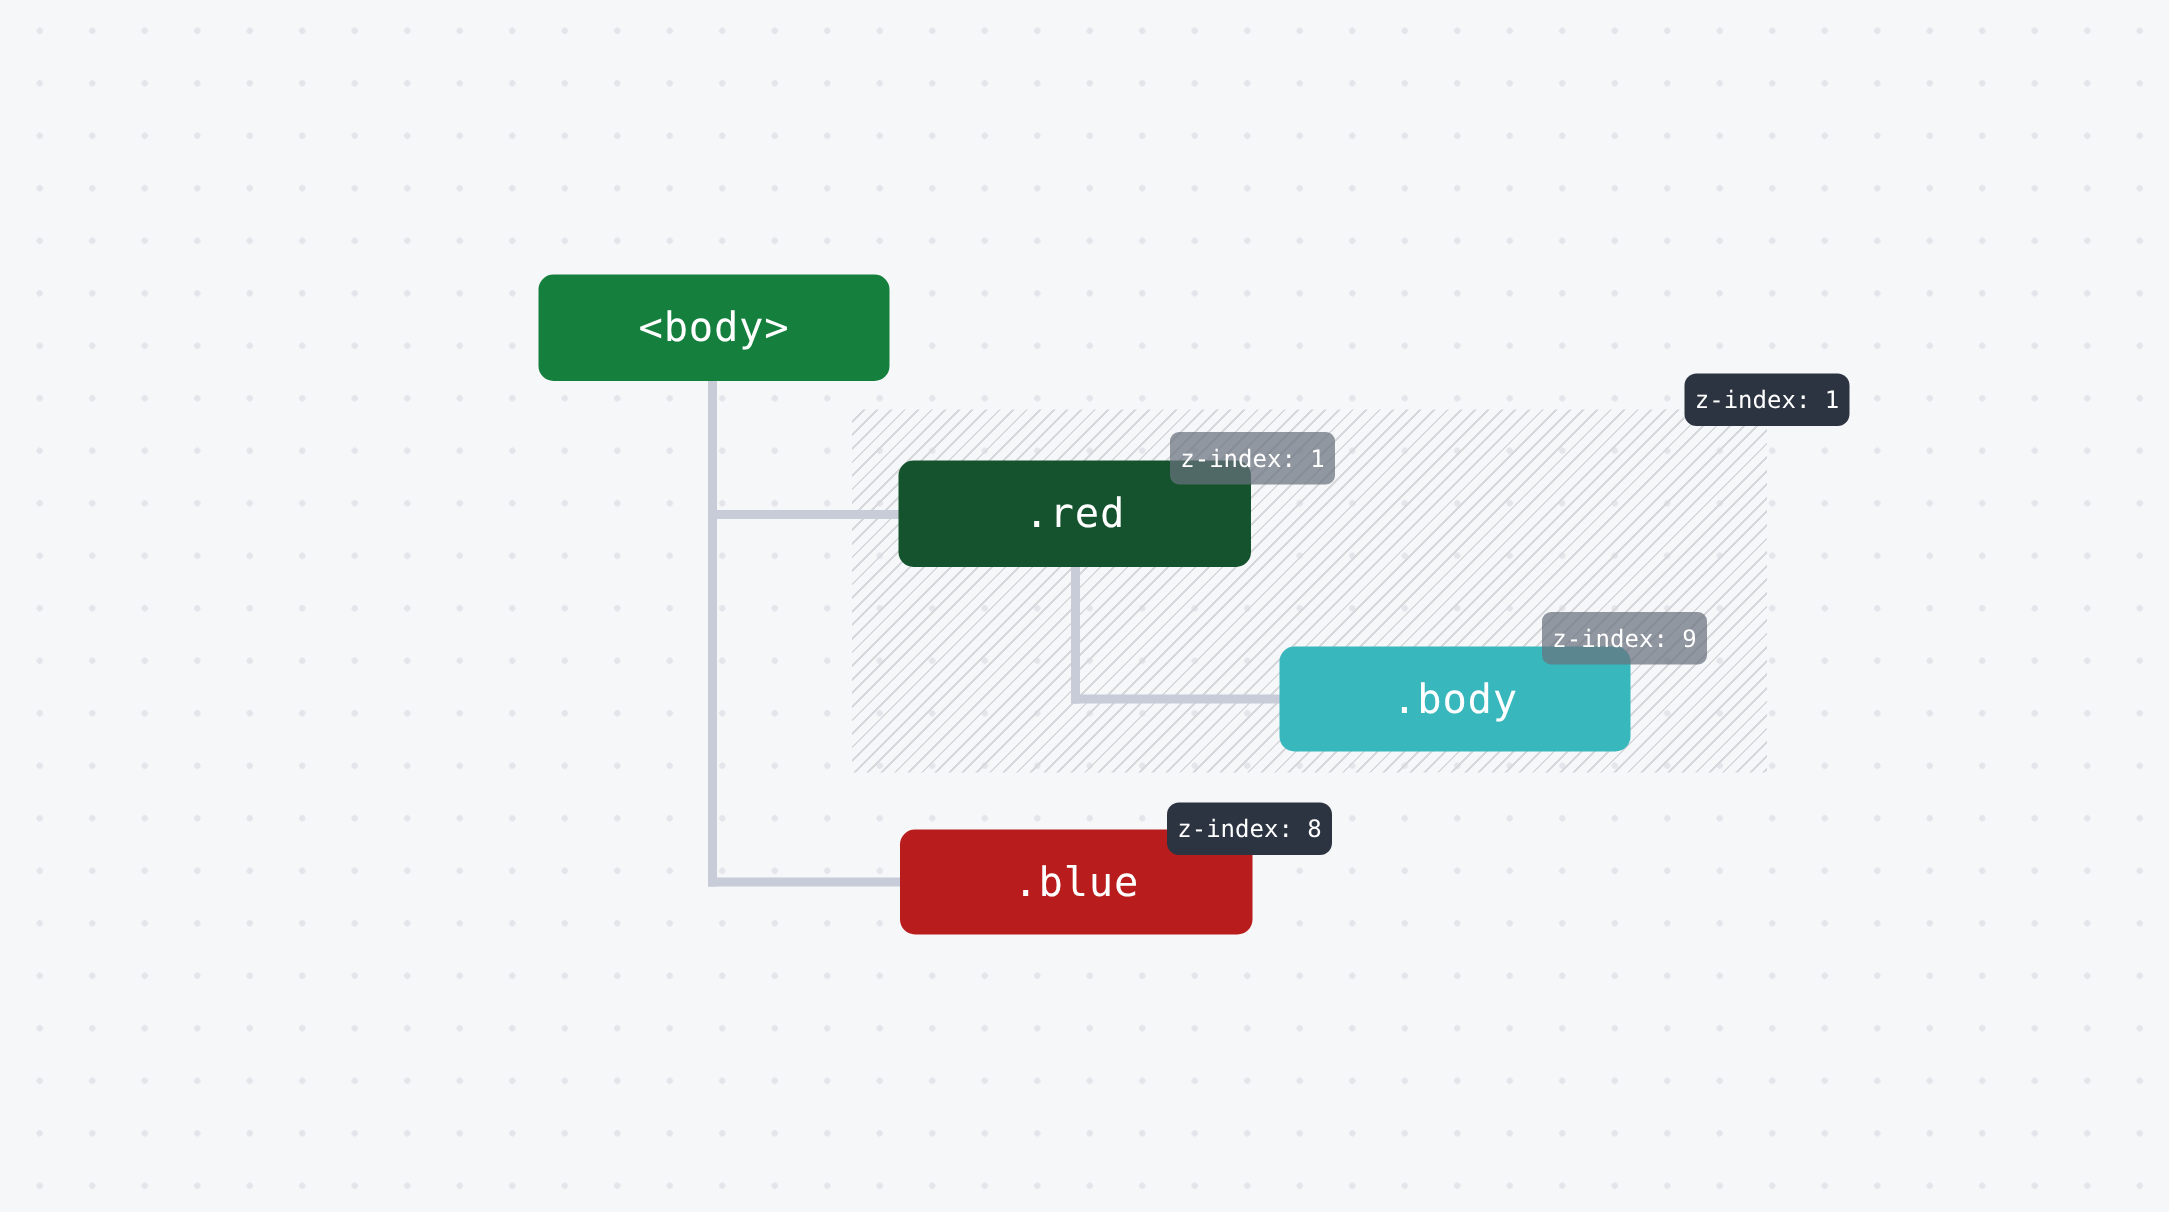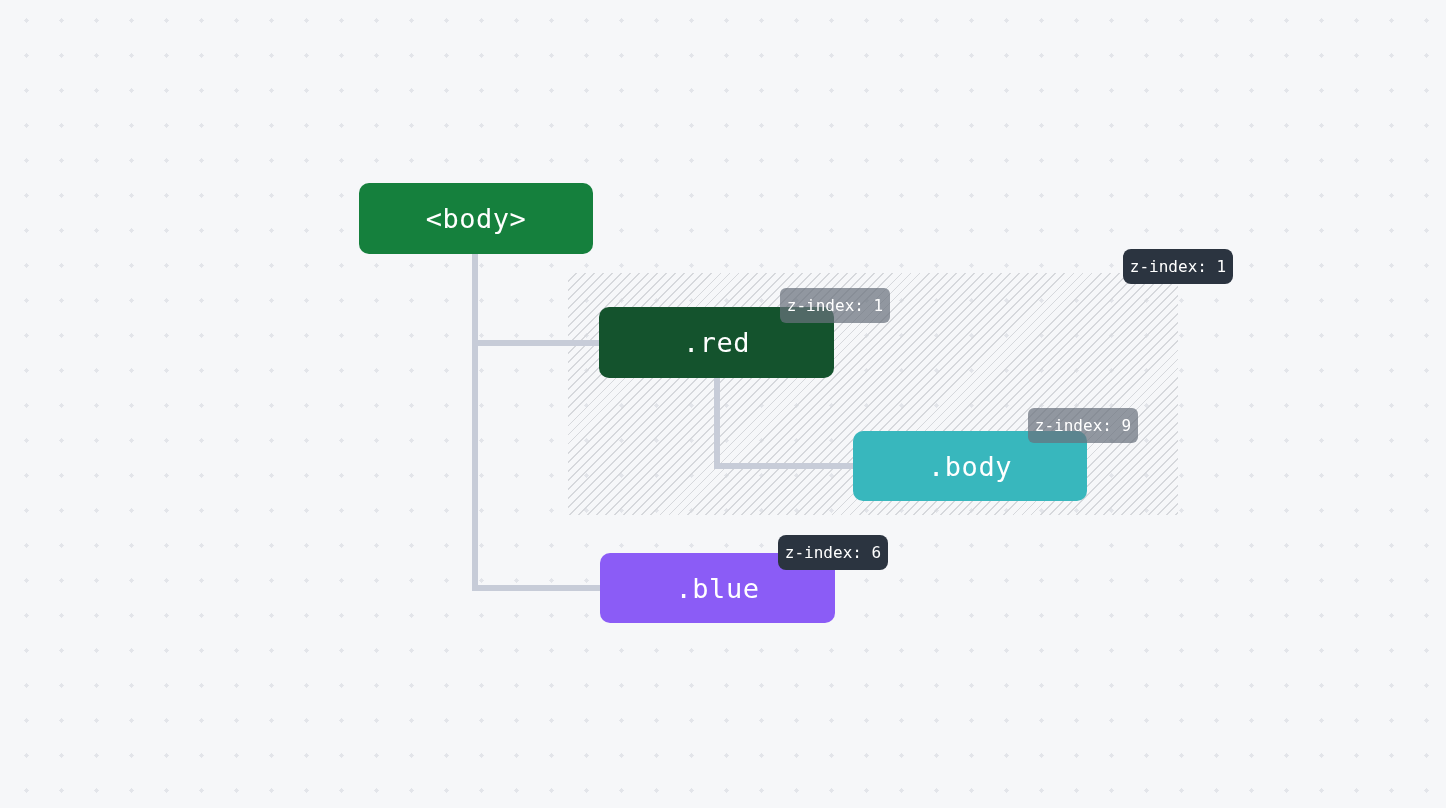"z-index: 6" div.badge { text: 6 -> 8 }
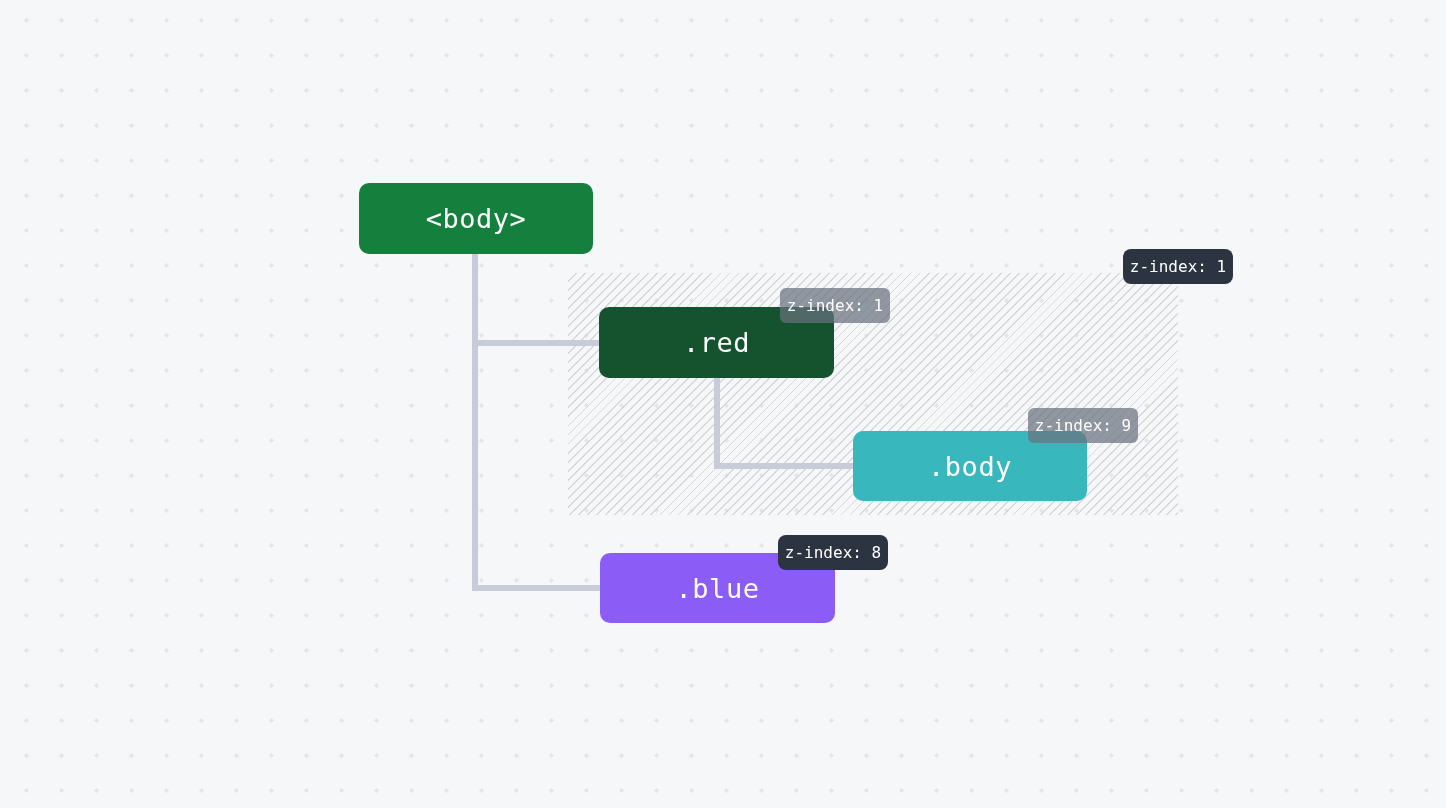".blue" div.node { background-color: #8b5cf6 -> #b91c1c }
